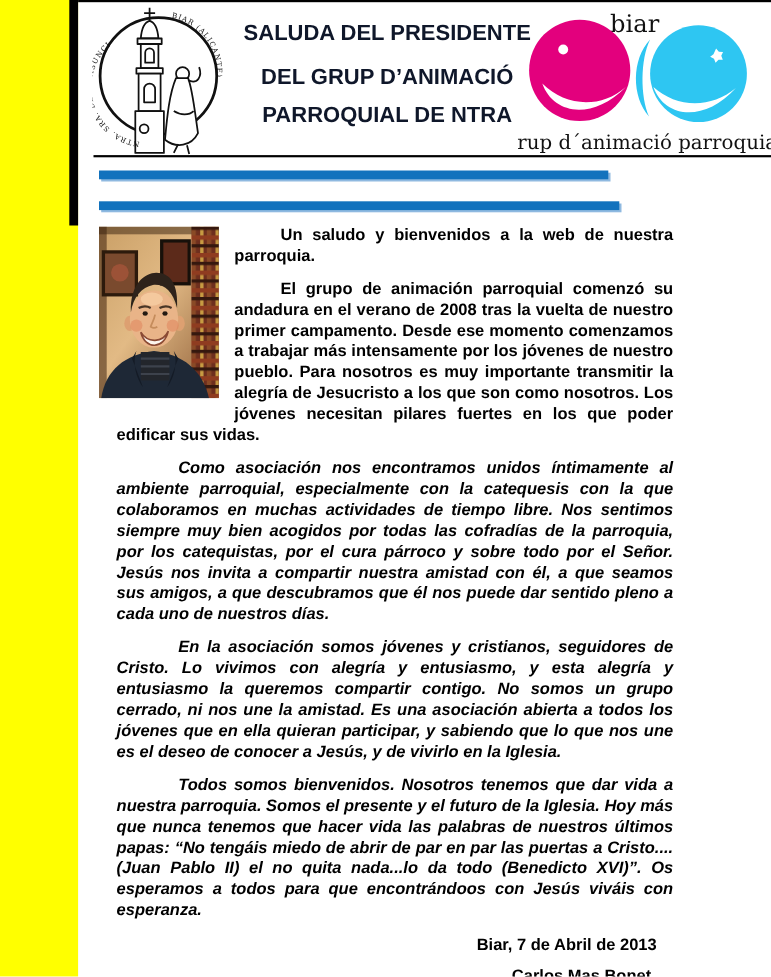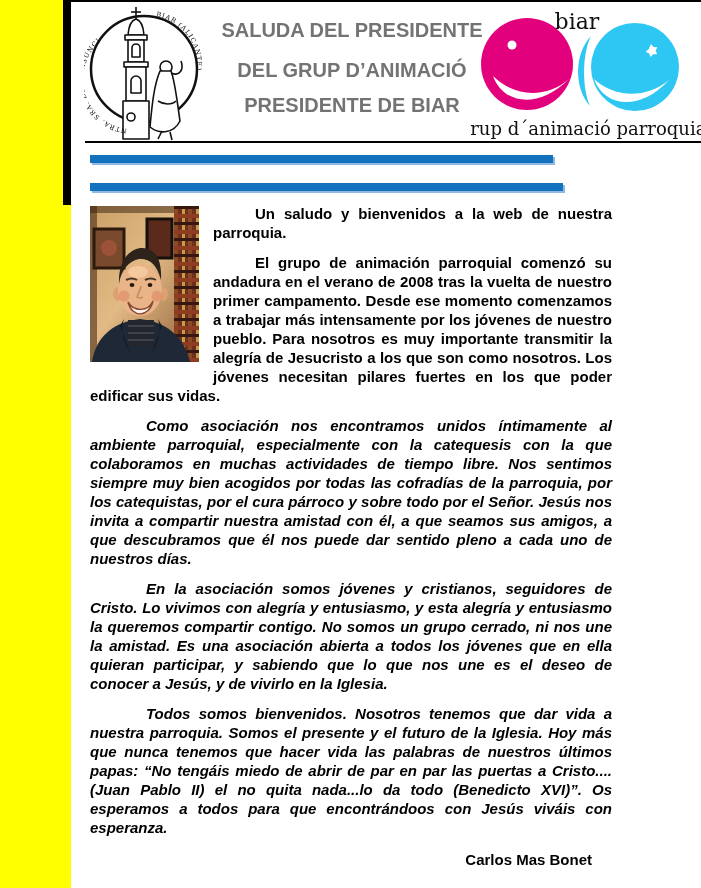"SALUDA DEL PRESIDENTE" .title { color: #737373 -> #0f172a }
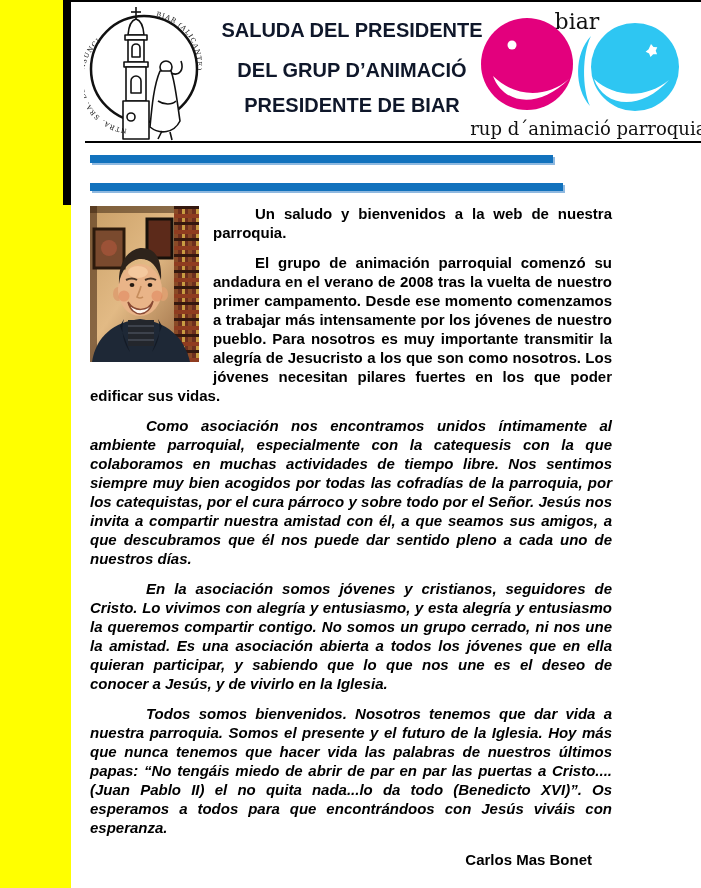"PRESIDENTE DE BIAR" div.l3 { text: PRESIDENTE DE BIAR -> PARROQUIAL DE NTRA }
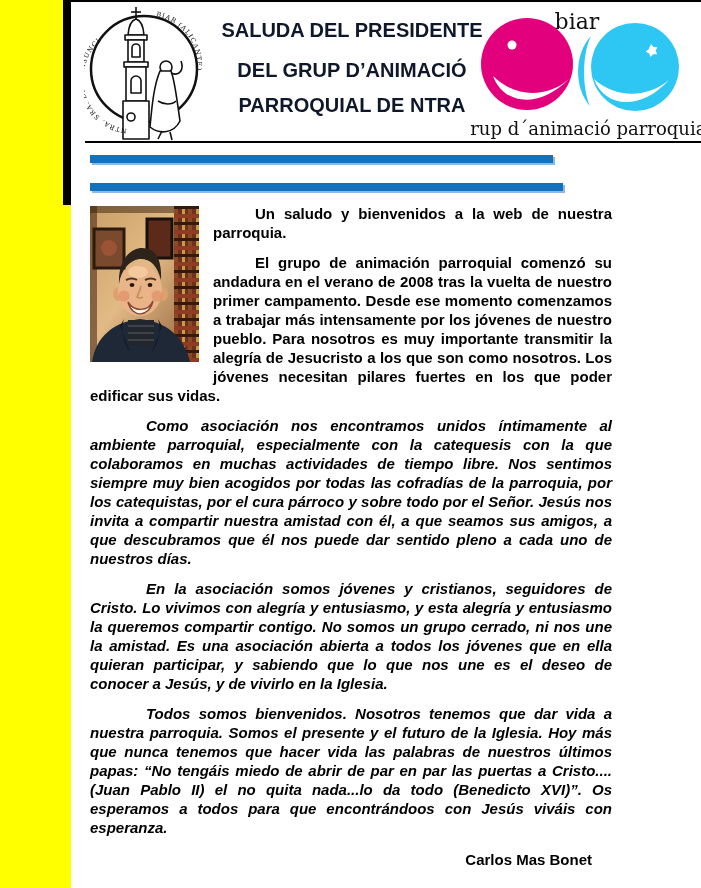"Un saludo y bienvenidos a" .content p { padding-left: none -> 16px }
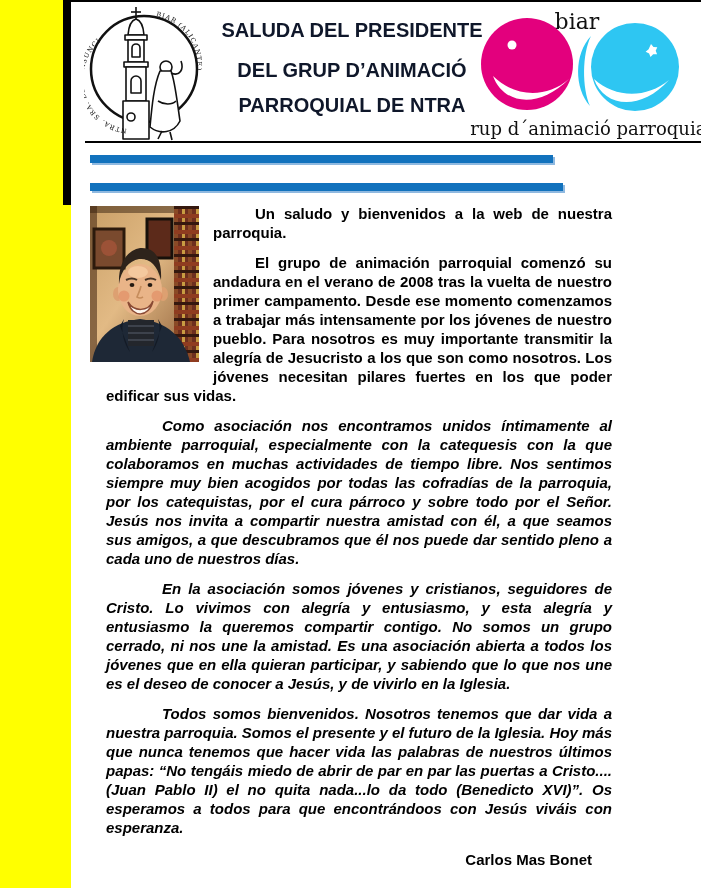"Biar, 7 de Abril de" p.date { html: none -> <p>Biar, 7 de Abril de 2013</p> }
